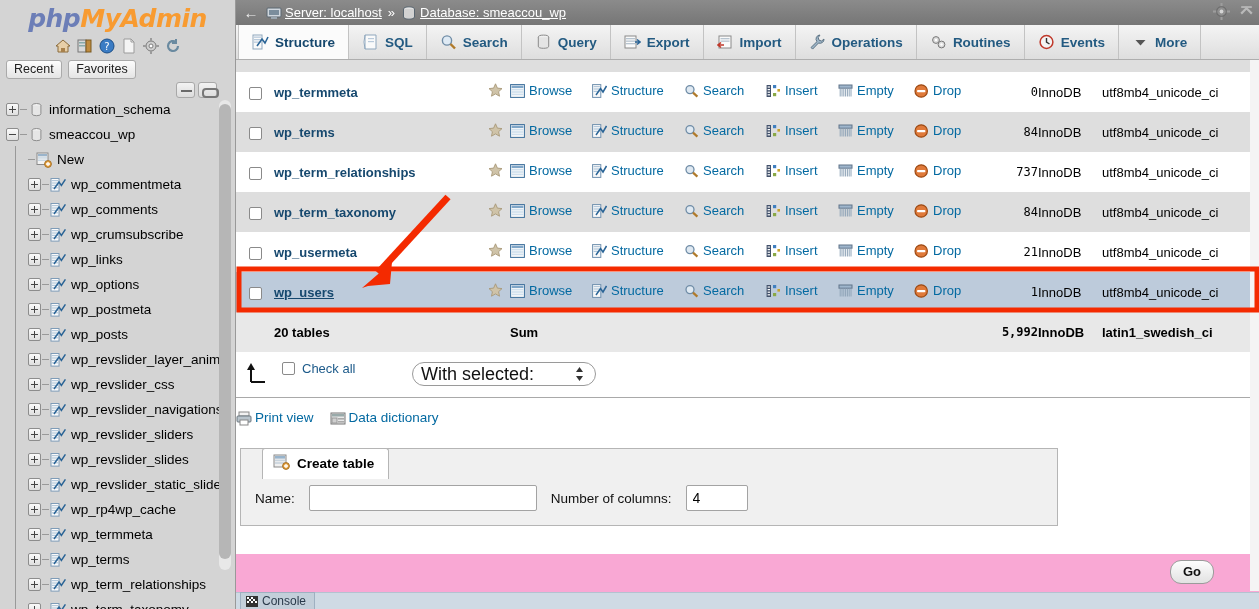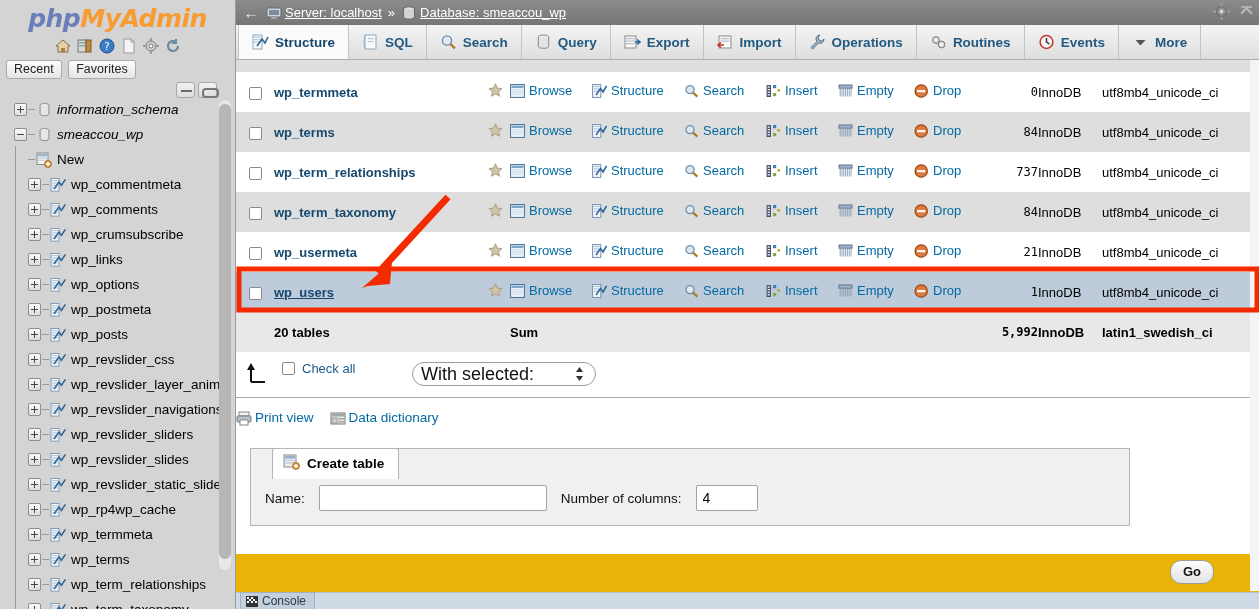"information_schema" .node.indent1 { font-style: italic -> none; padding-left: 14px -> 6px }
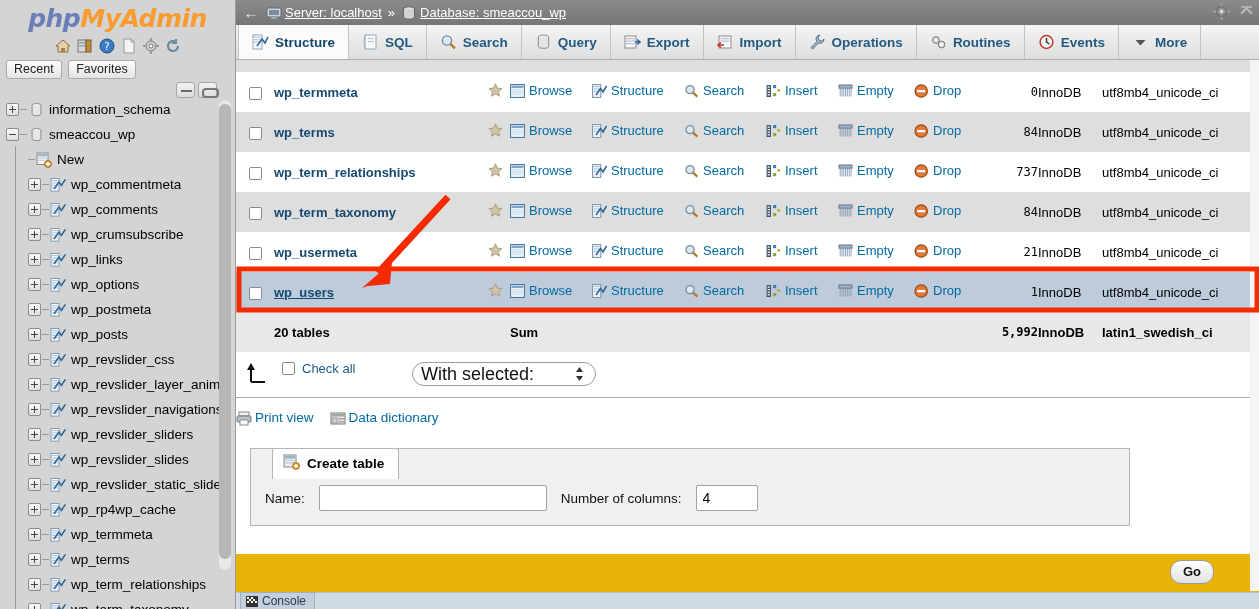"wp_revslider_css" div.node { order: before "wp_revslider_layer_anim" -> after "wp_revslider_layer_anim" }
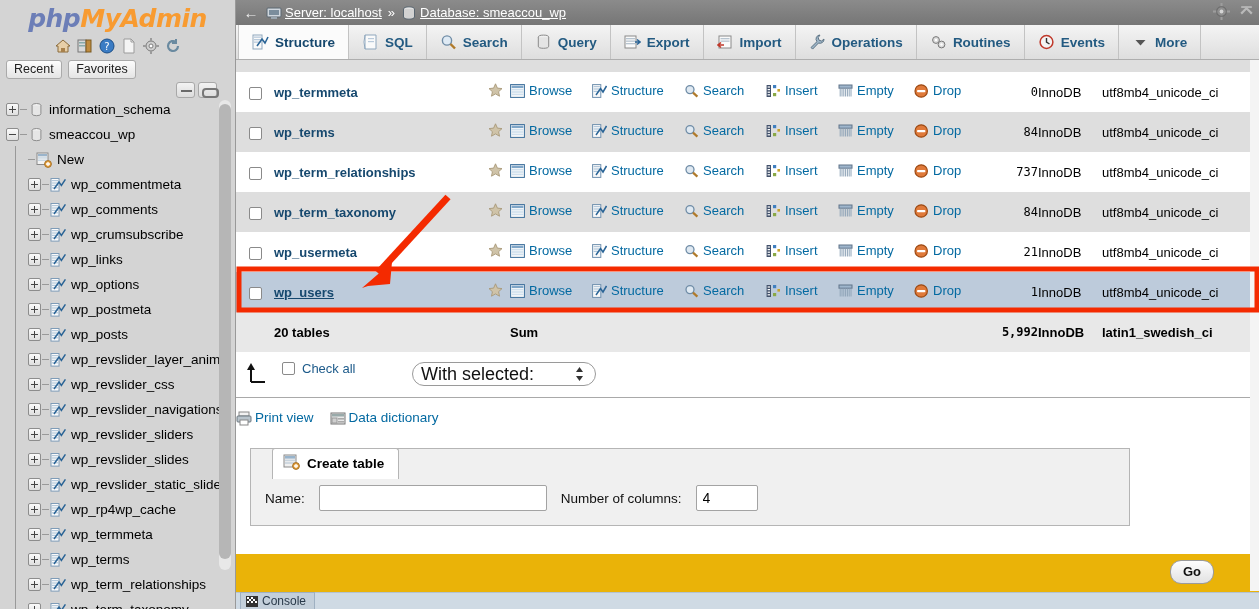"Create table" #createwrap { margin-left: 14px -> 4px; width: 880px -> 818px }
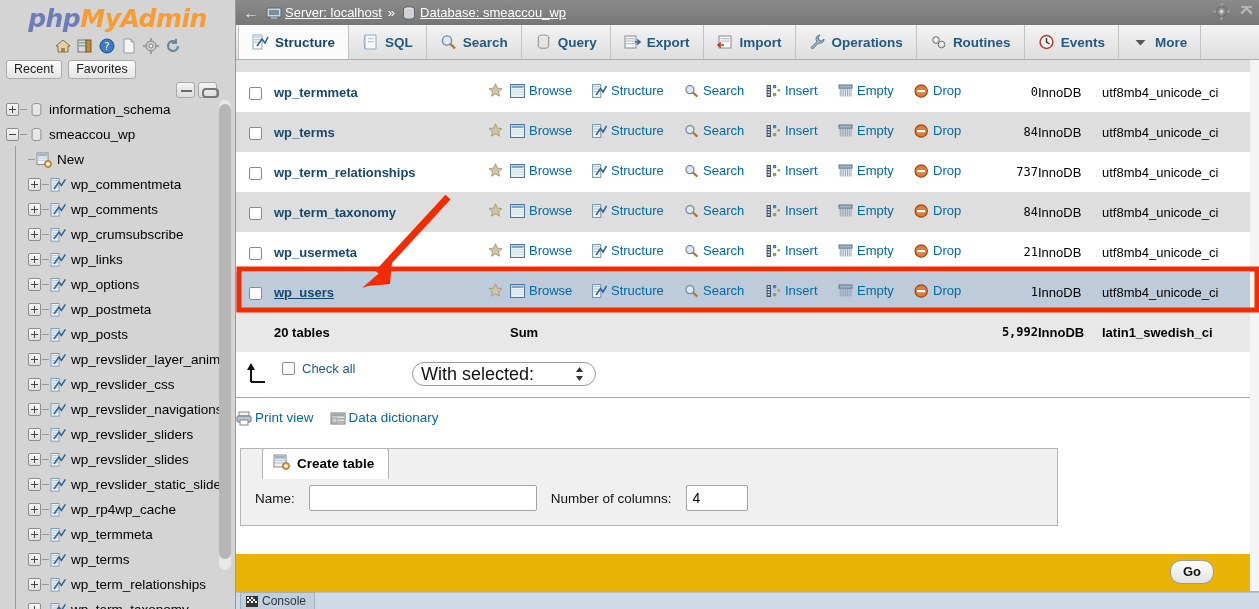"Go" #gobar { background: #eab308 -> #f9a8d4 }
